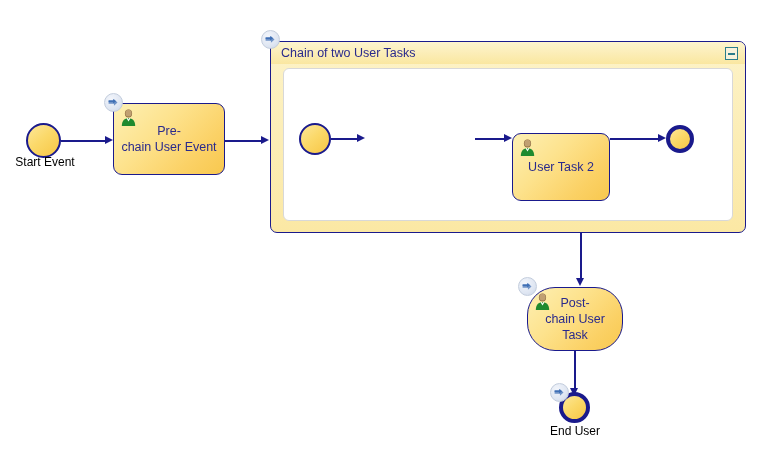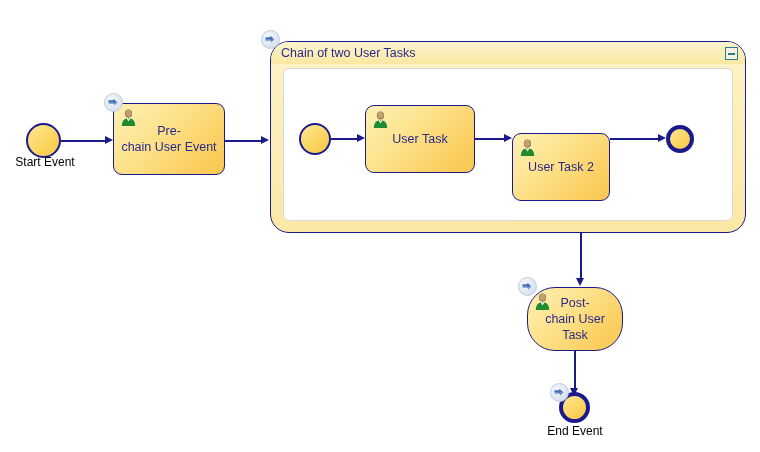"Chain of two User Tasks" .subprocess { border-radius: 19px -> 7px }
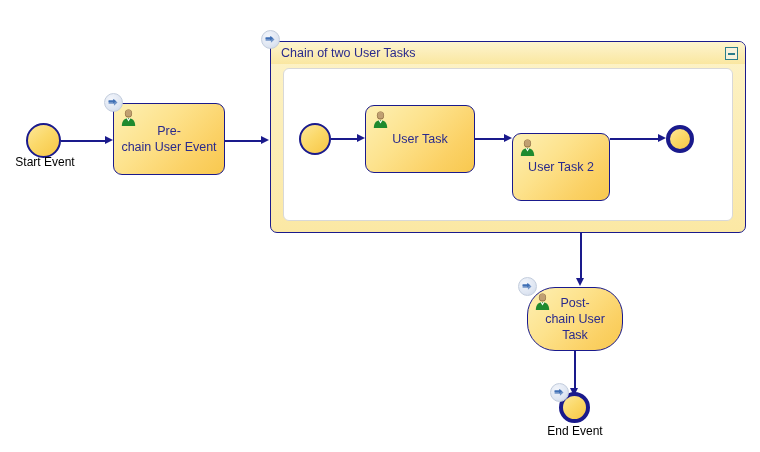"User Task" div.task { html: <div> <span> <svg> <ellipse></ellipse> <ellipse></ellipse> <path></path> <path></path> </svg> </span> <span>User Task</span> </div> -> none }
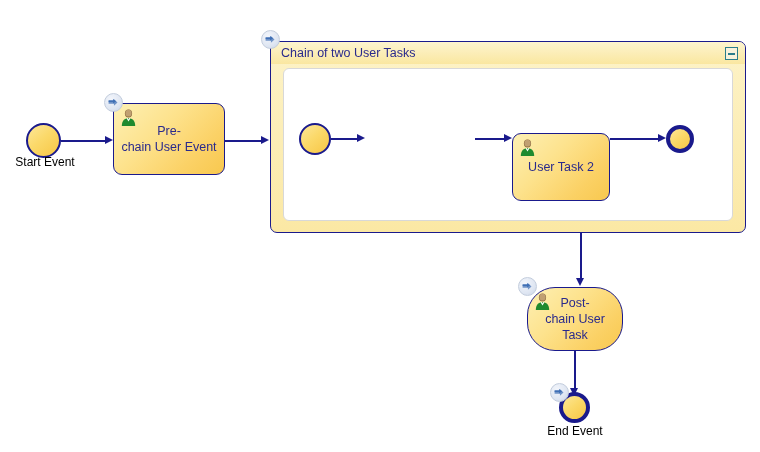"End Event" div.event-label { text: Event -> User }
